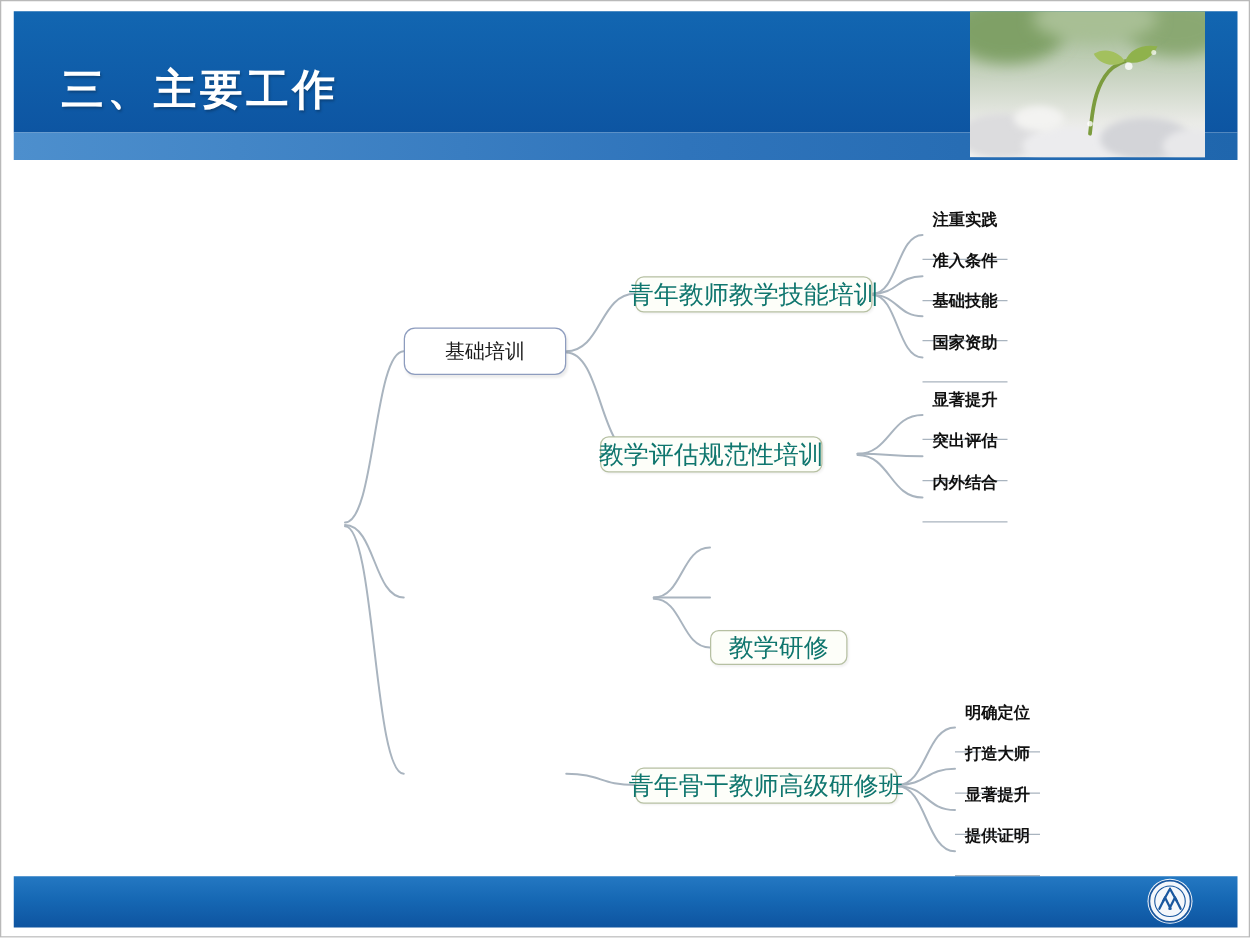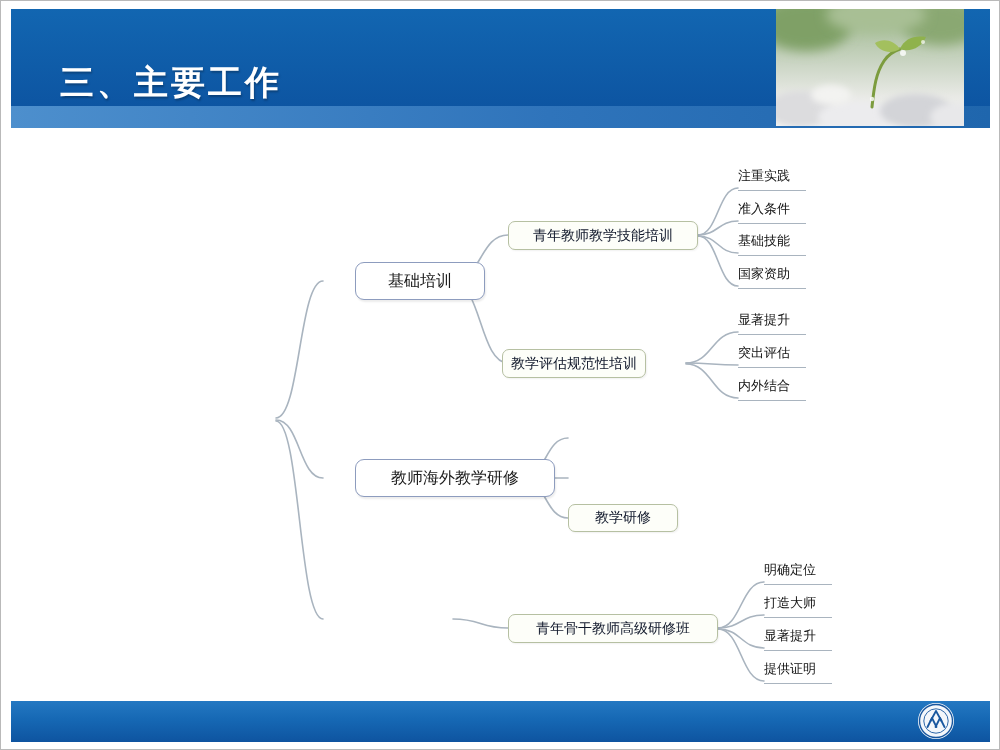"三、主要工作" .slide-title { margin: 11px -> 0 }
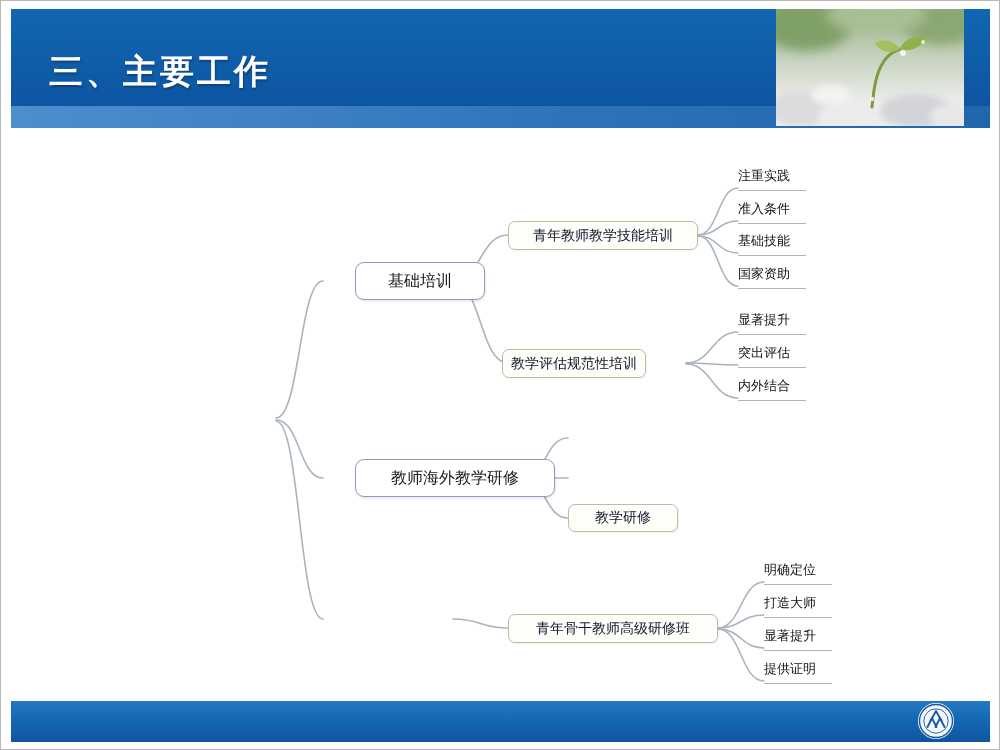"注重实践" .leaf { font-weight: none -> bold; padding-bottom: 5px -> 22px; text-align: none -> center }
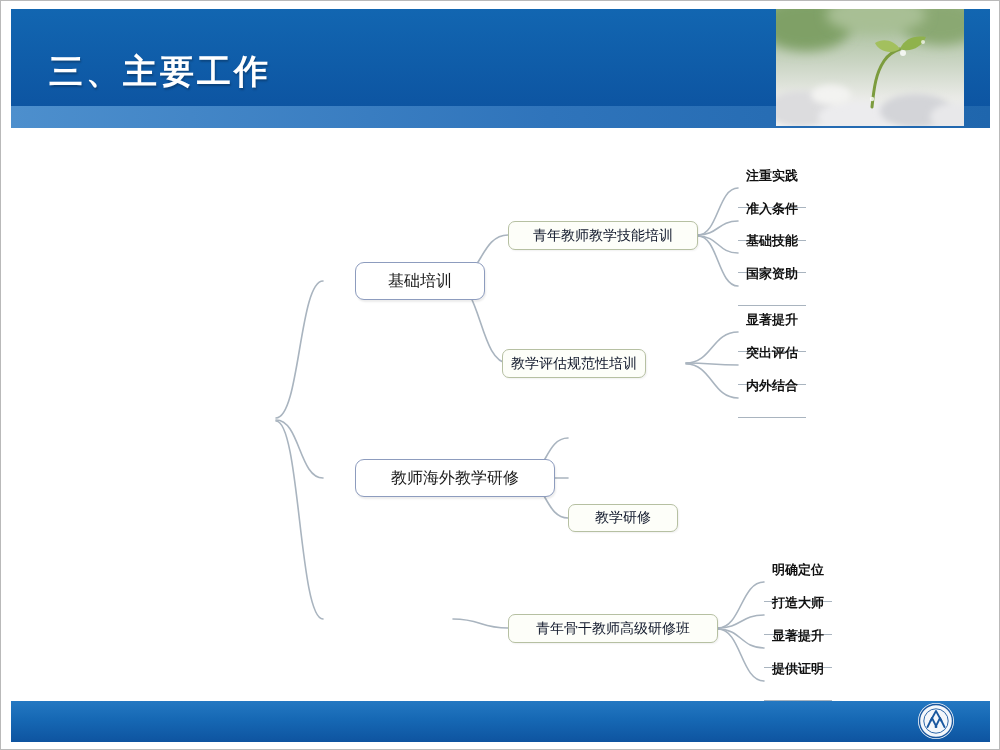"青年教师教学技能培训" .child-node { color: #0f172a -> #0f766e; font-size: 14px -> 20px }
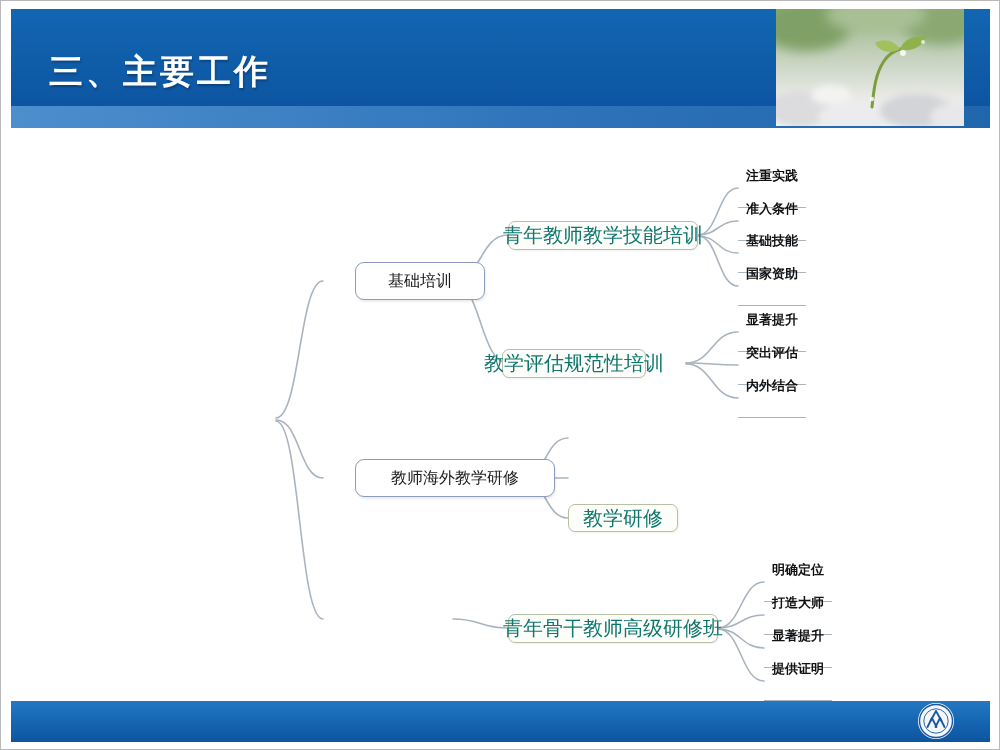"基础培训" .branch-node { margin-left: 32px -> none }
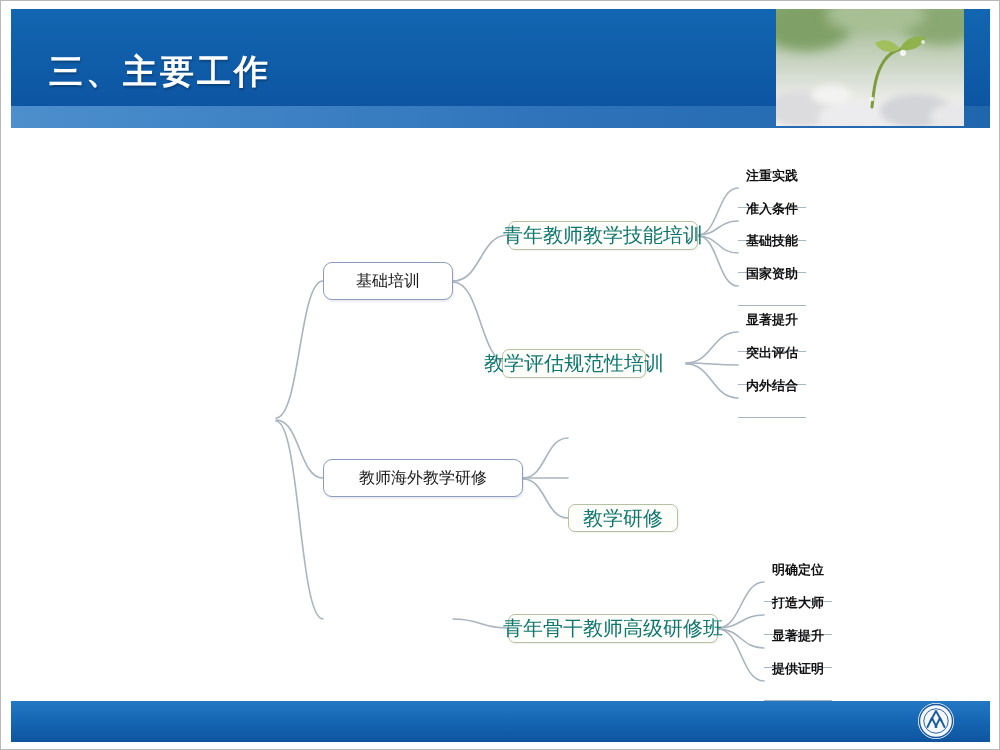"教学评估规范性培训" div.node { left: 501px -> 479px; width: 144px -> 178px }
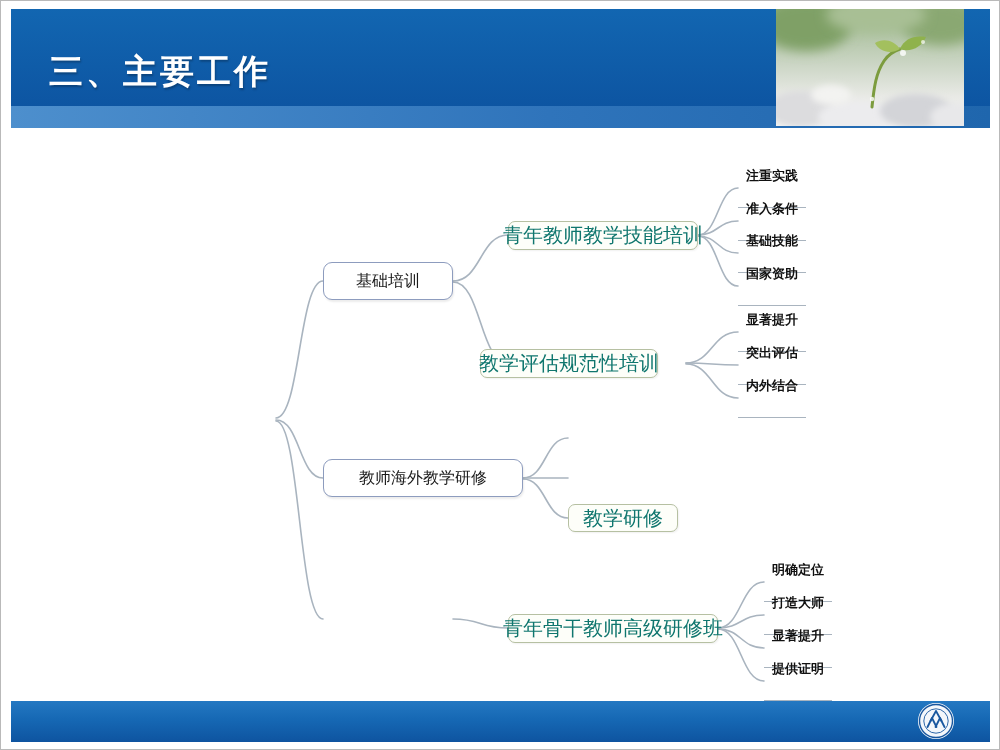"教师海外教学研修" div.node { html: <div>教师海外教学研修</div> -> none }
